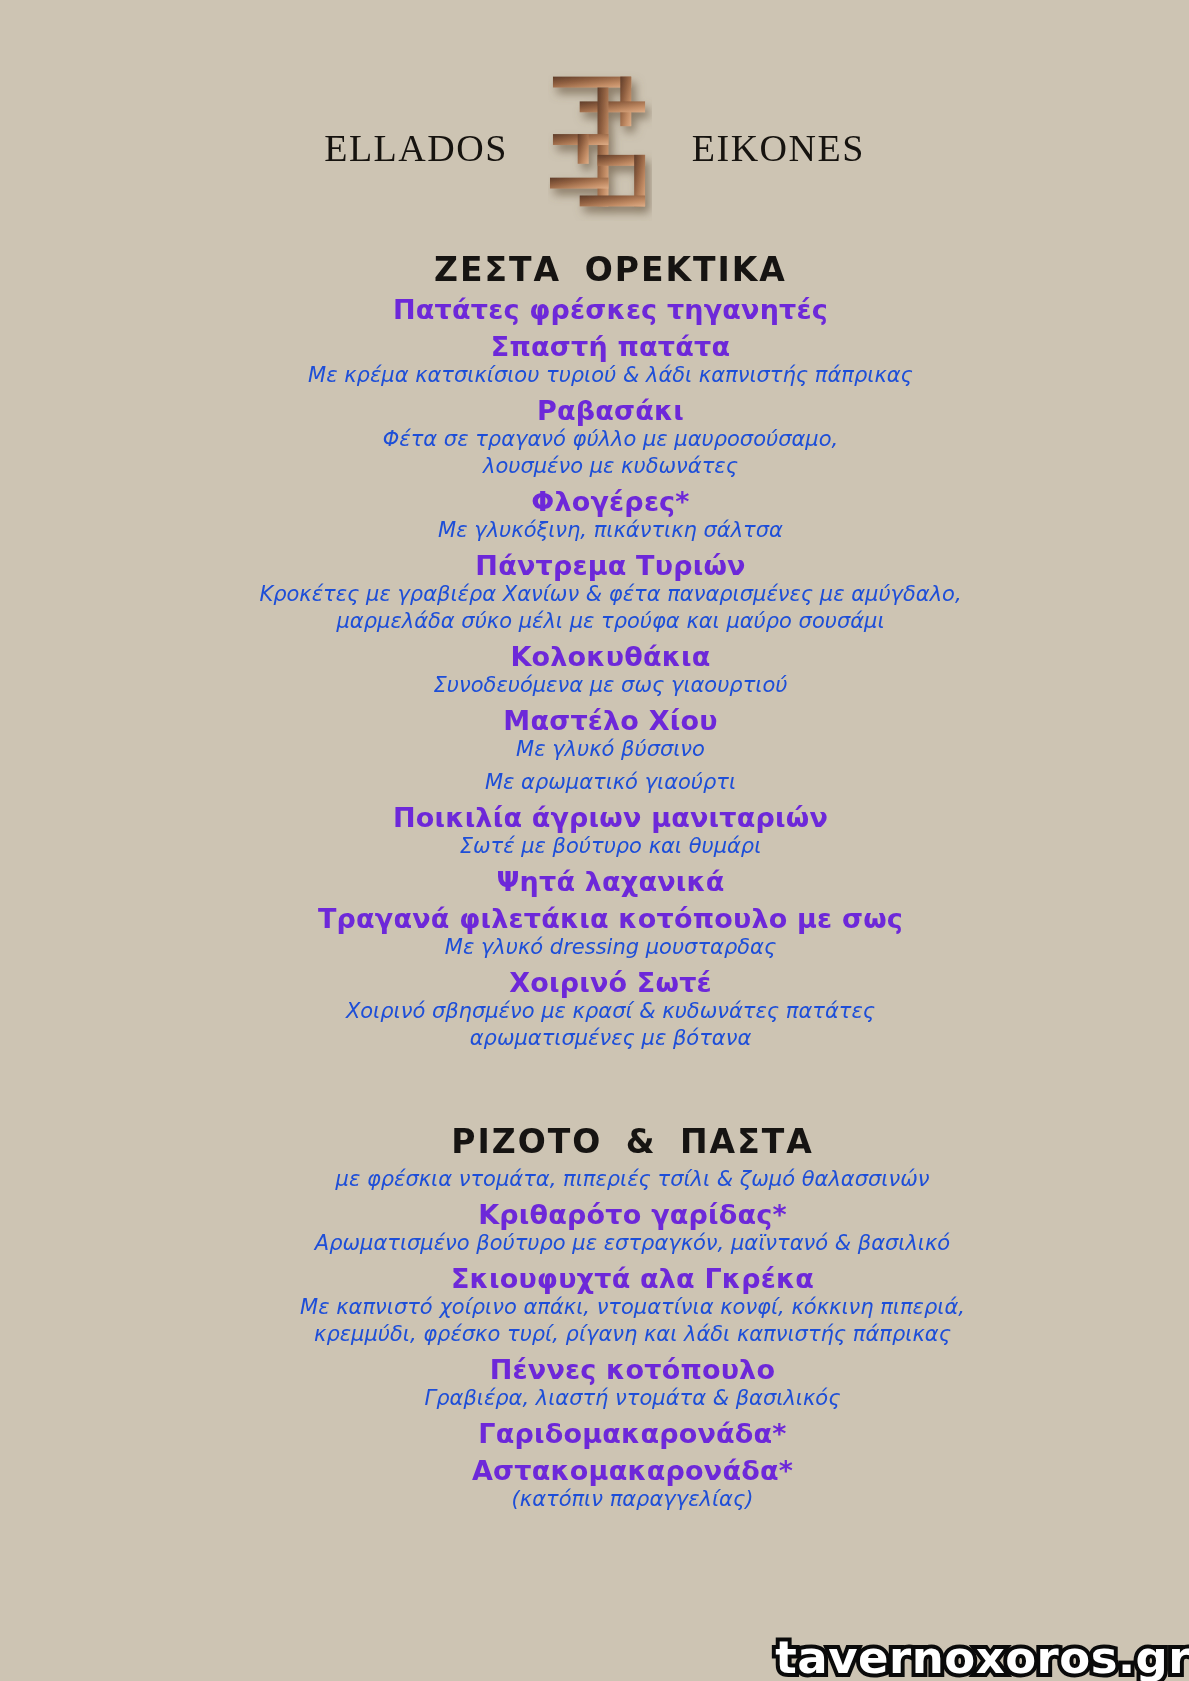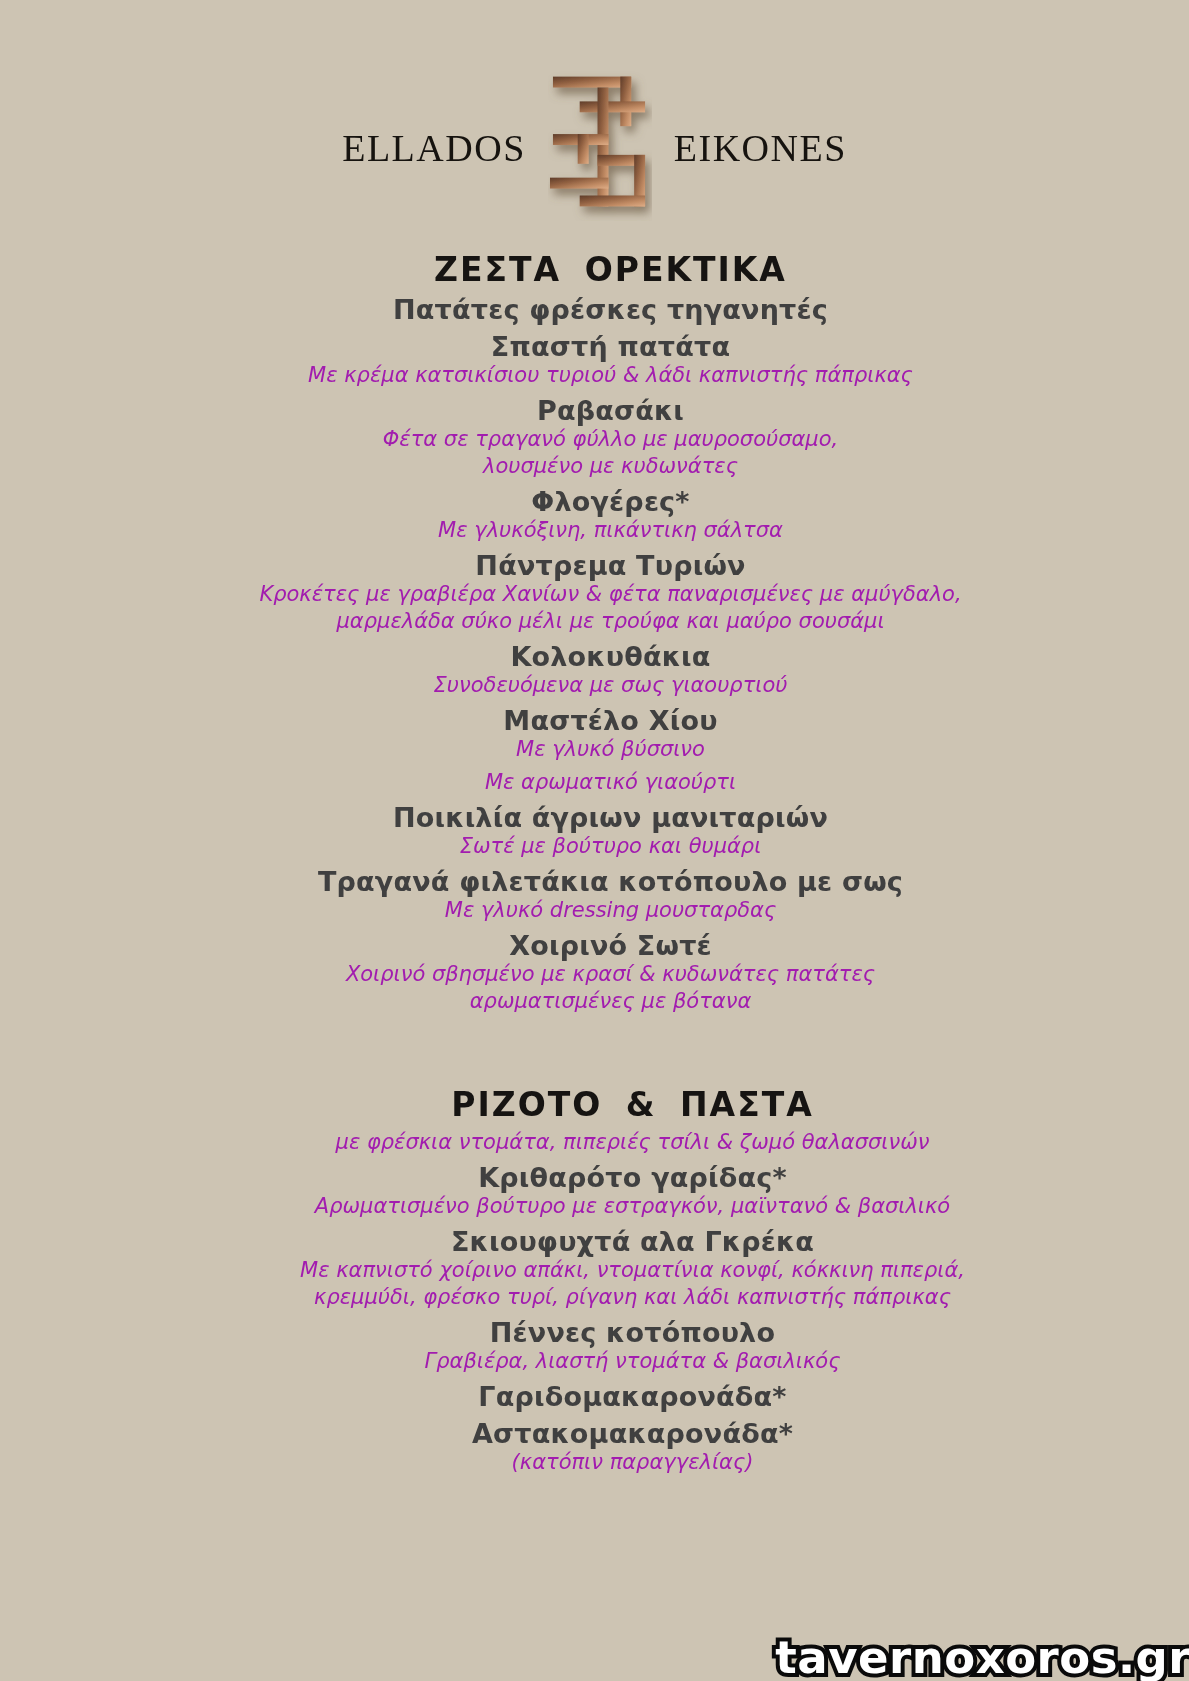"ELLADOS" .logo { gap: 22px -> 40px }
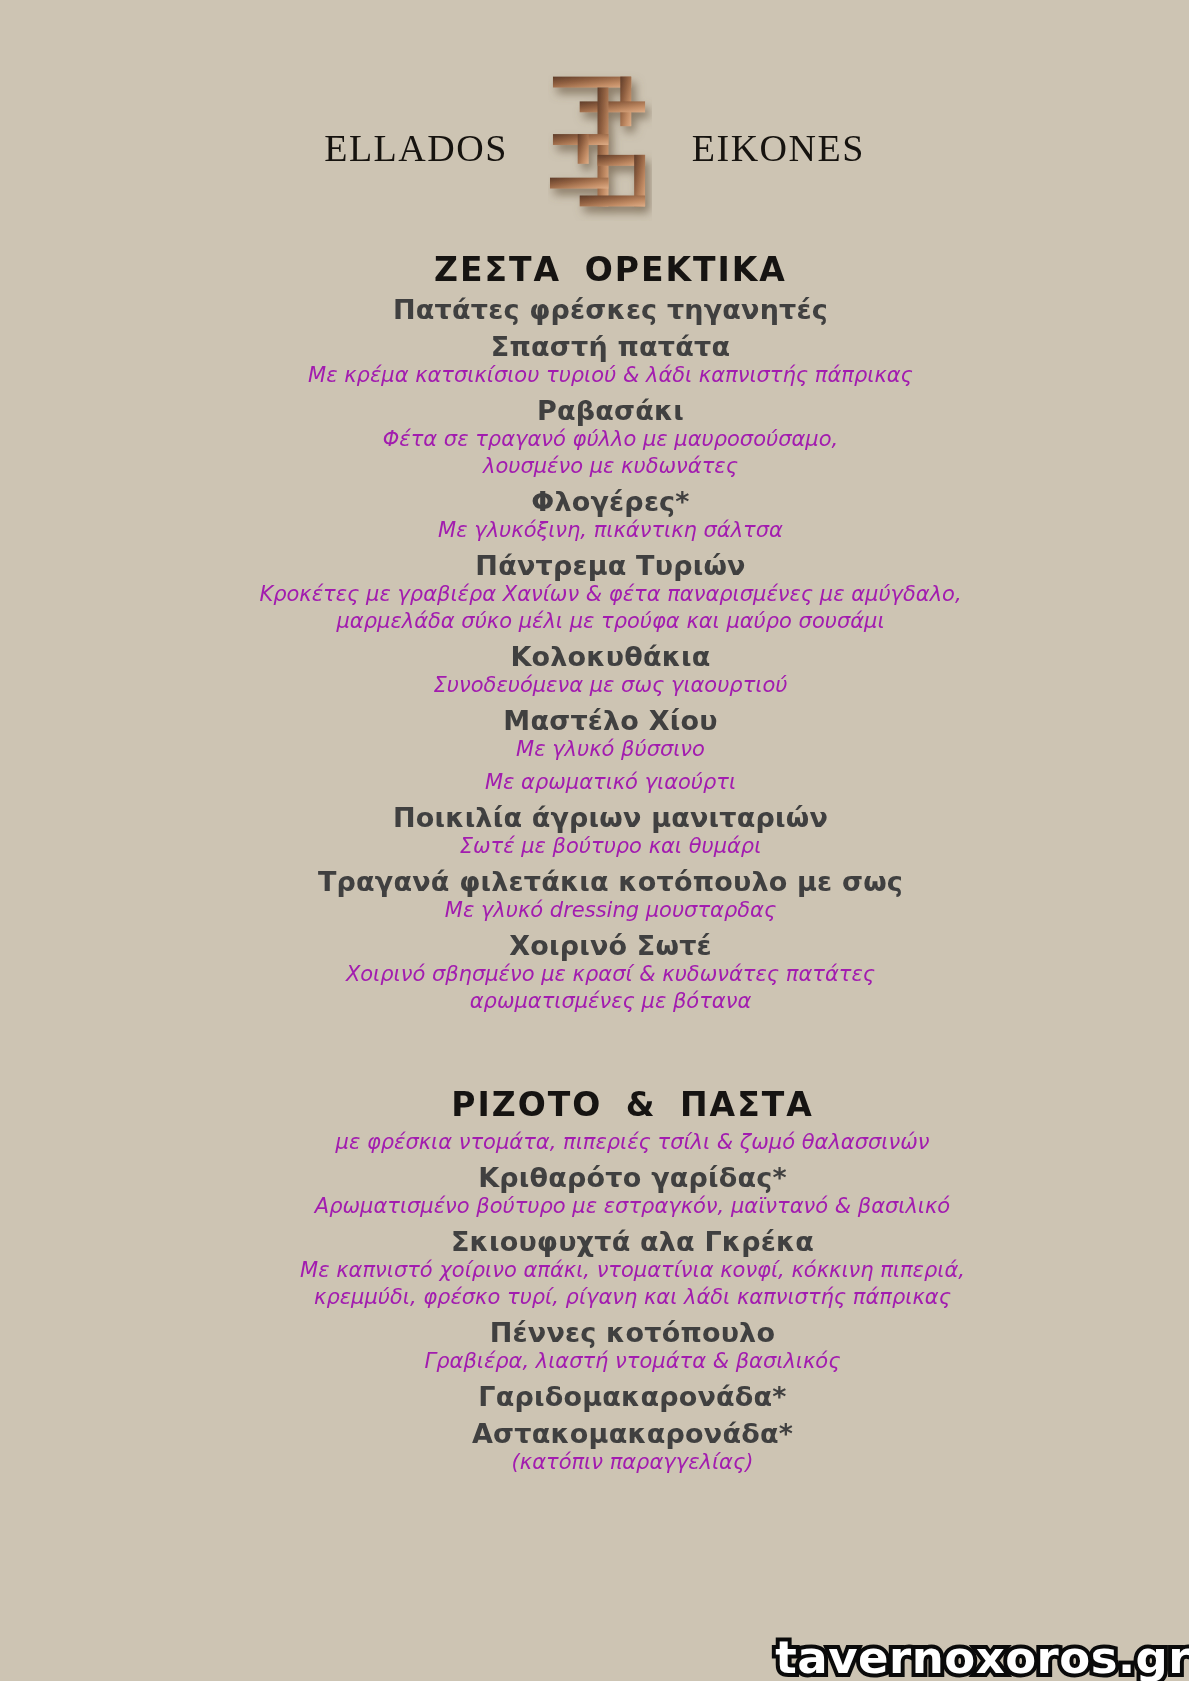"Πατάτες φρέσκες τηγανητές" .item-name { color: #404040 -> #6d28d9 }
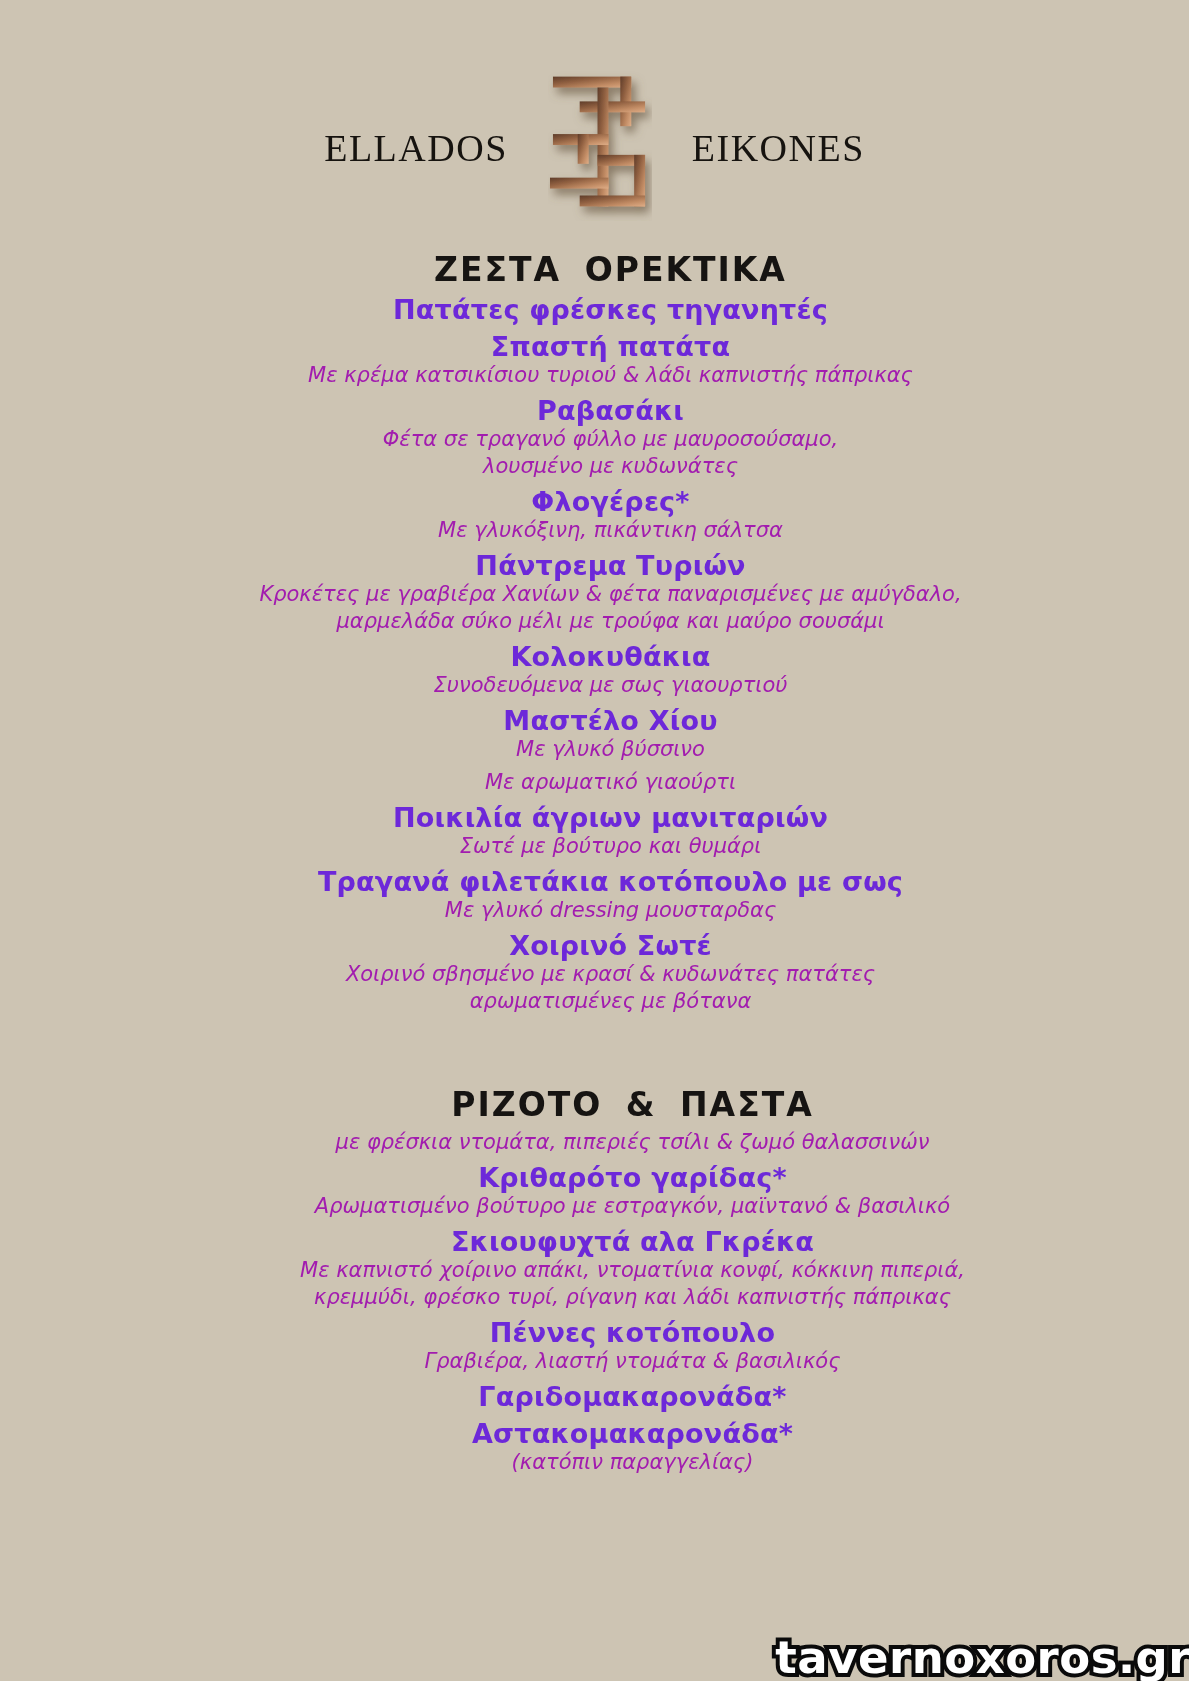"Με κρέμα κατσικίσιου τυριού &" .item-desc { color: #a21caf -> #1d4ed8 }
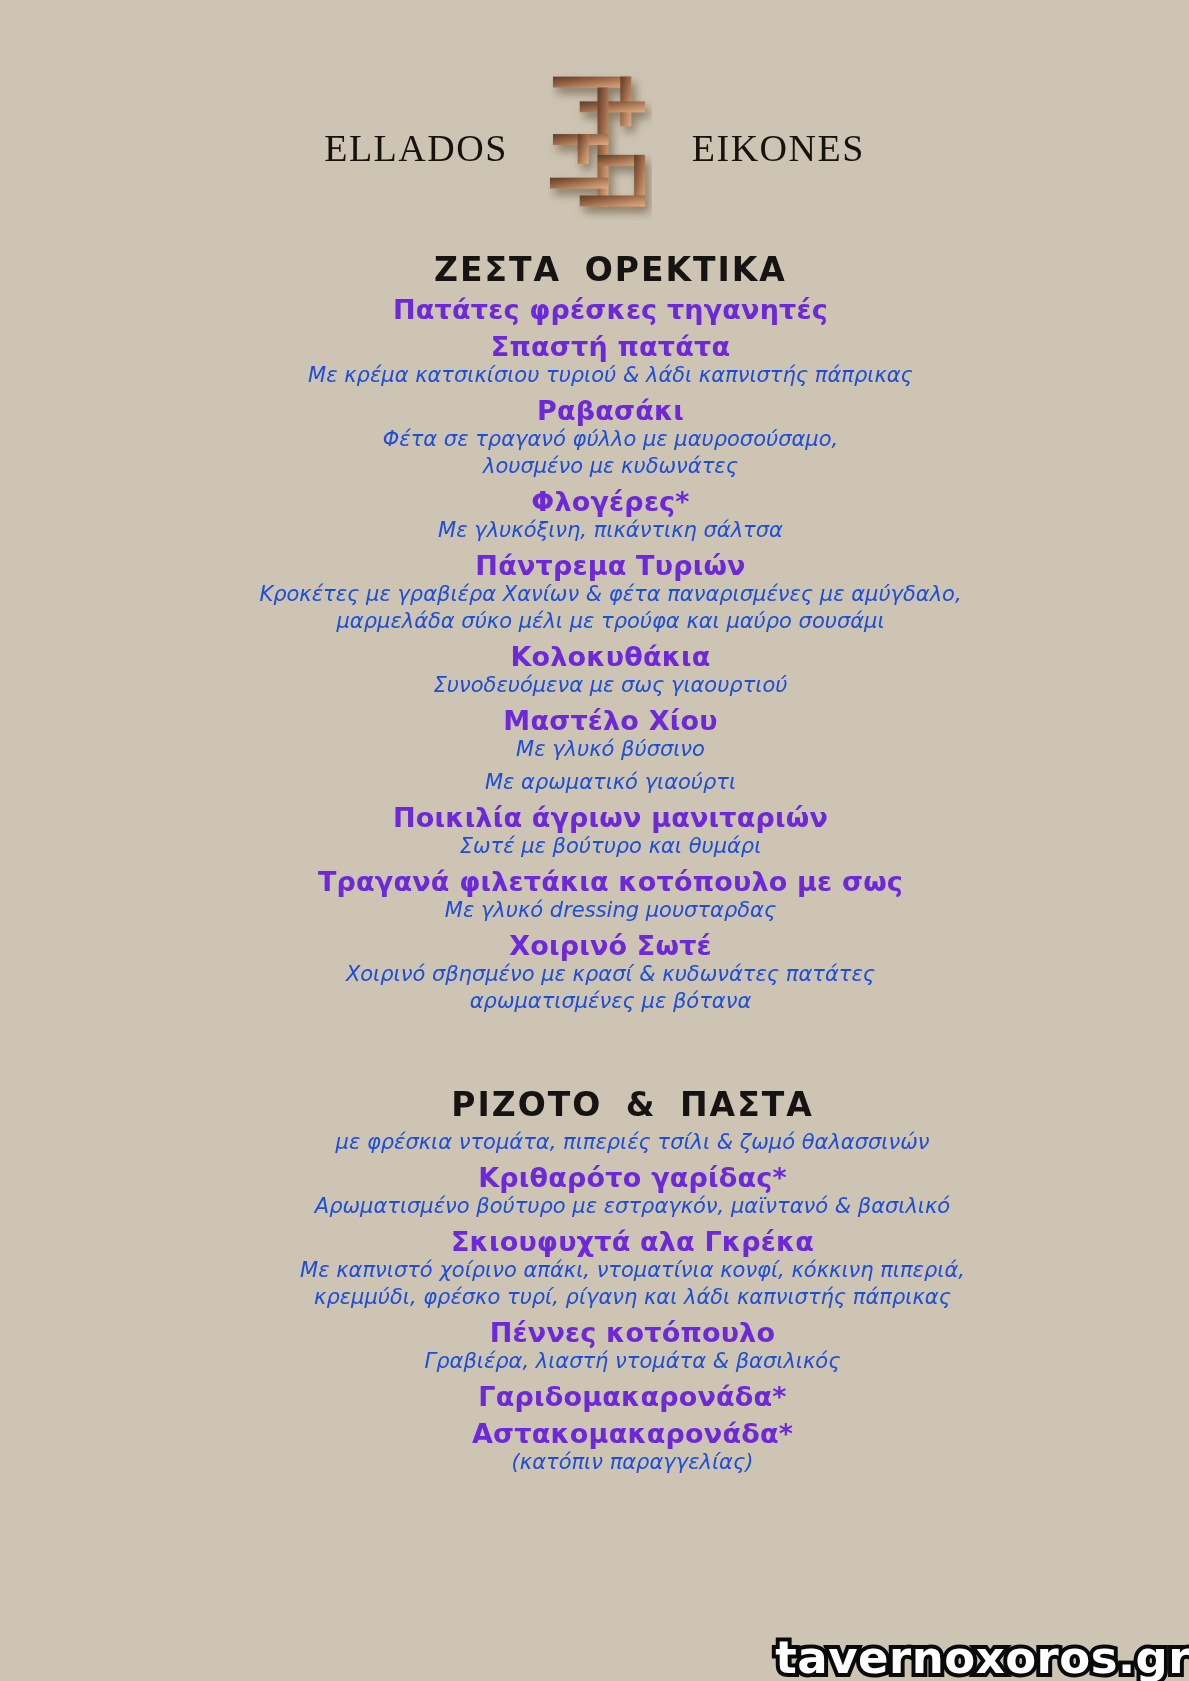"Ψητά λαχανικά" div.item { html: none -> <div> <div>Ψητά λαχανικά</div> </div> }
